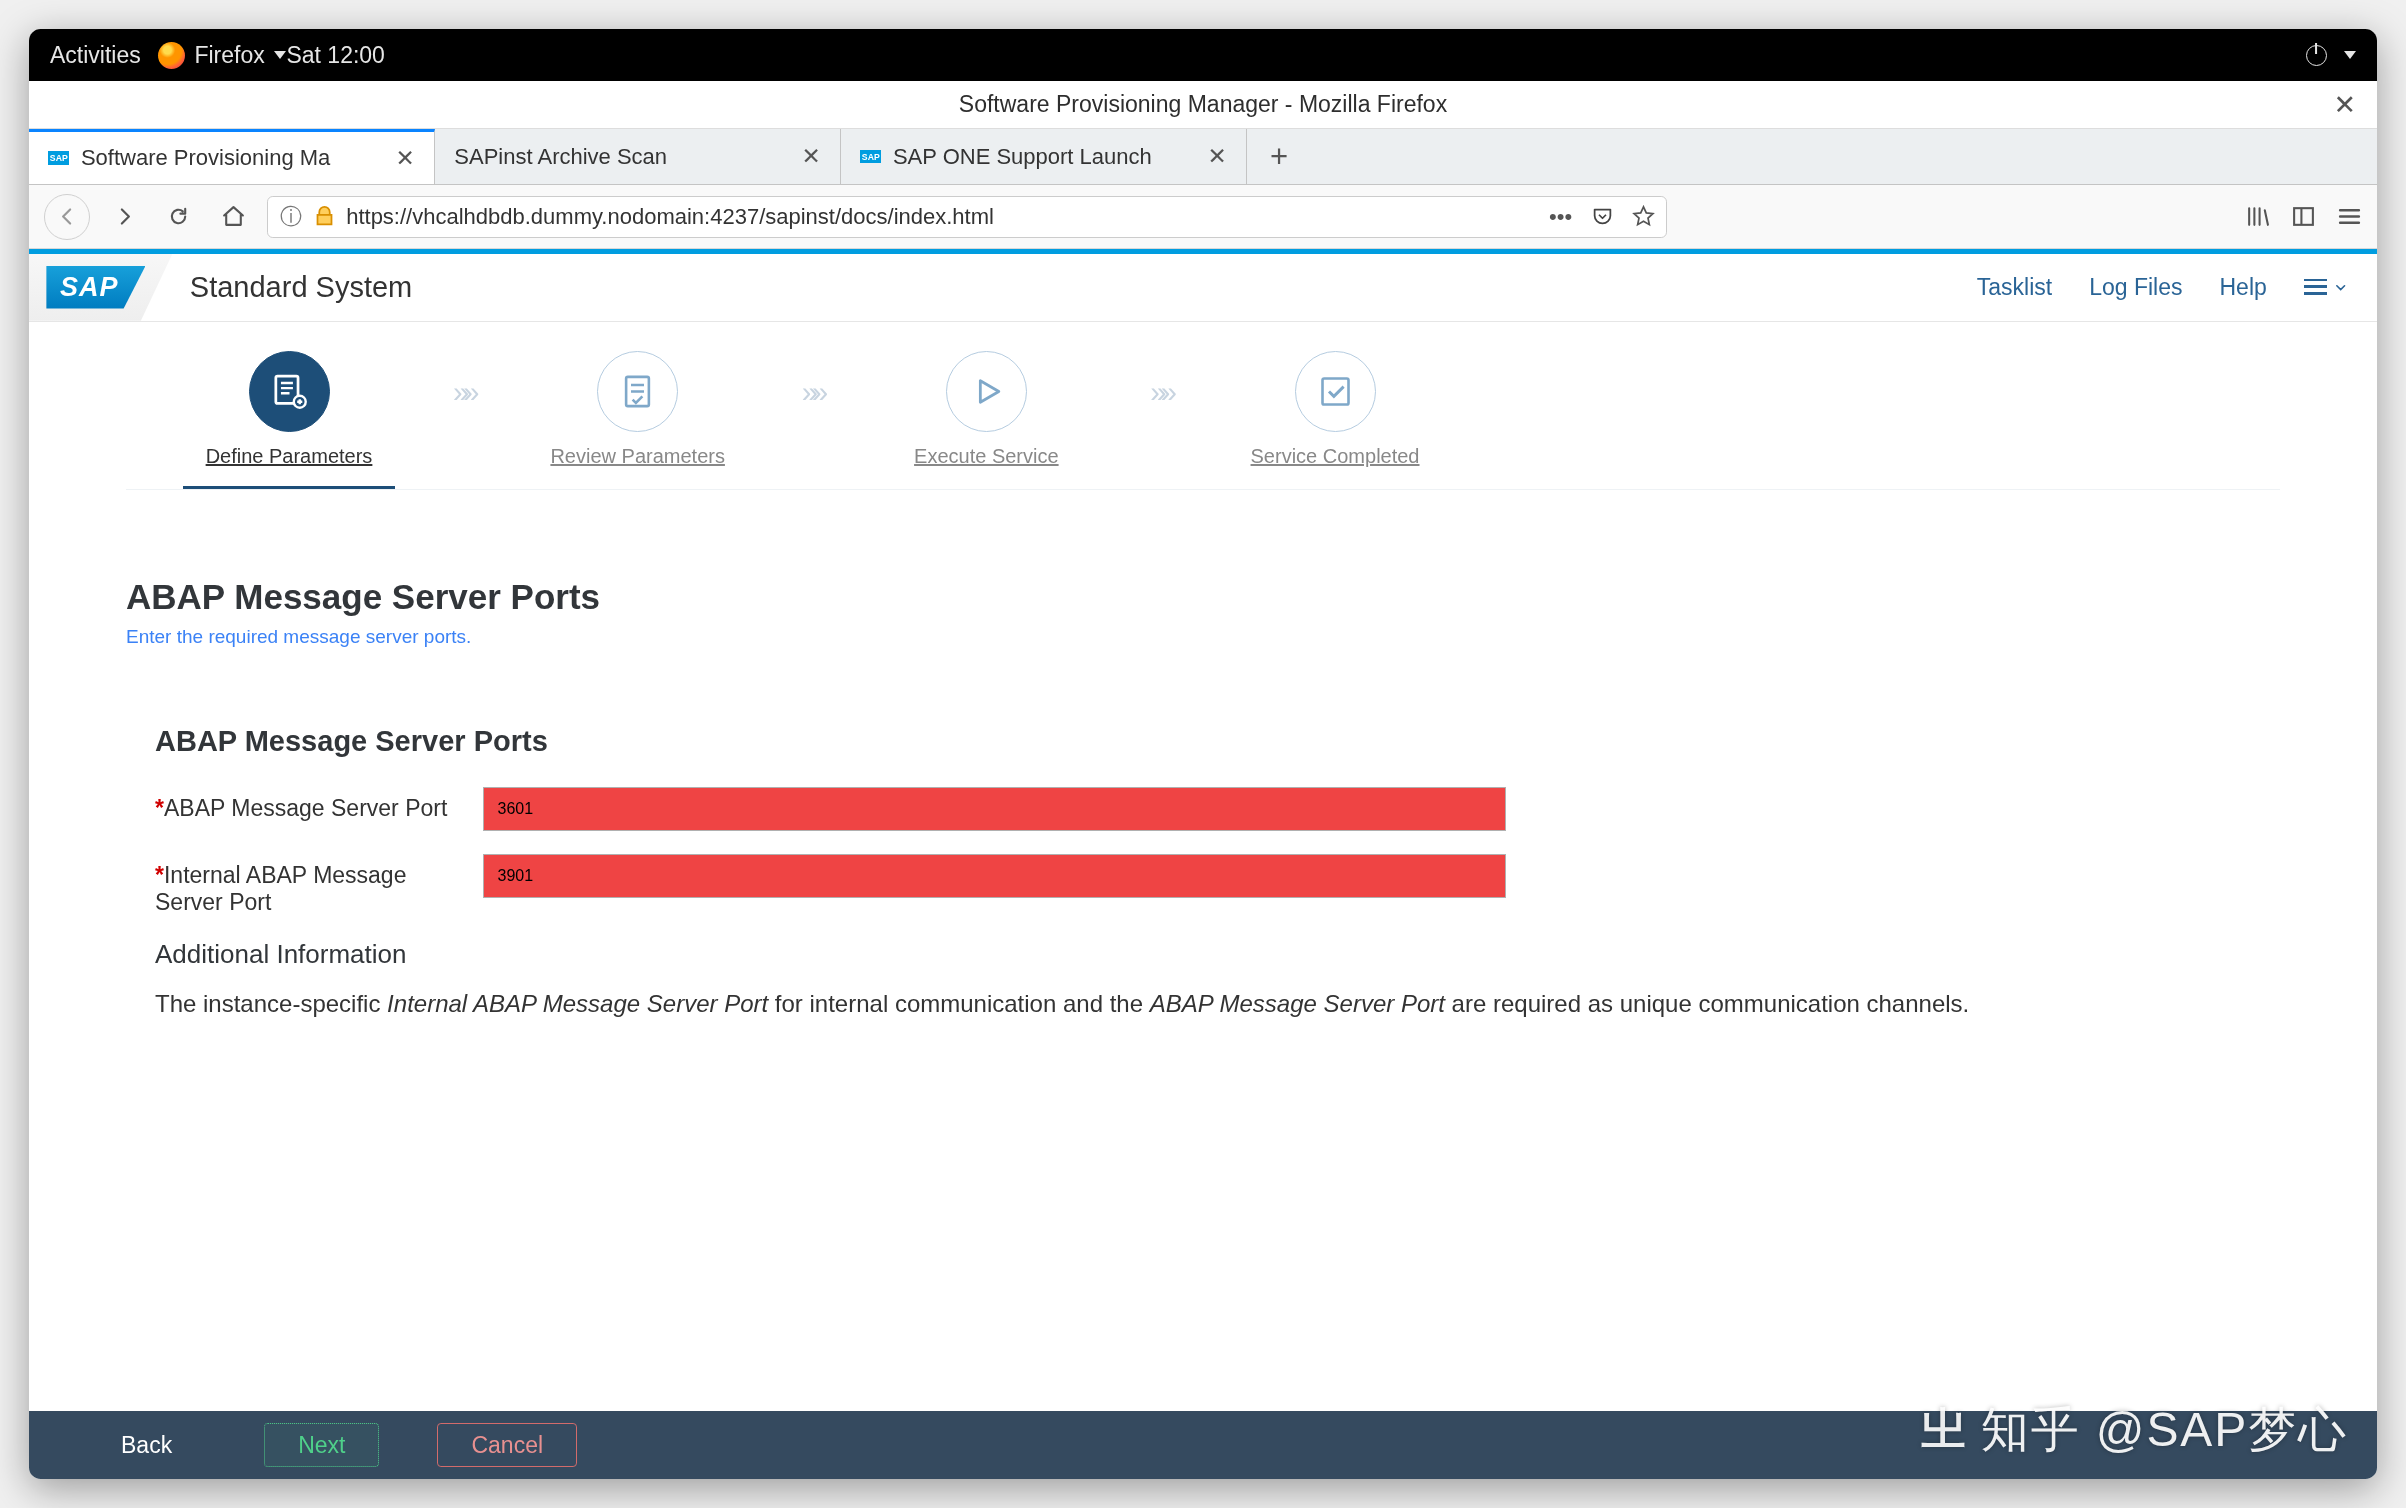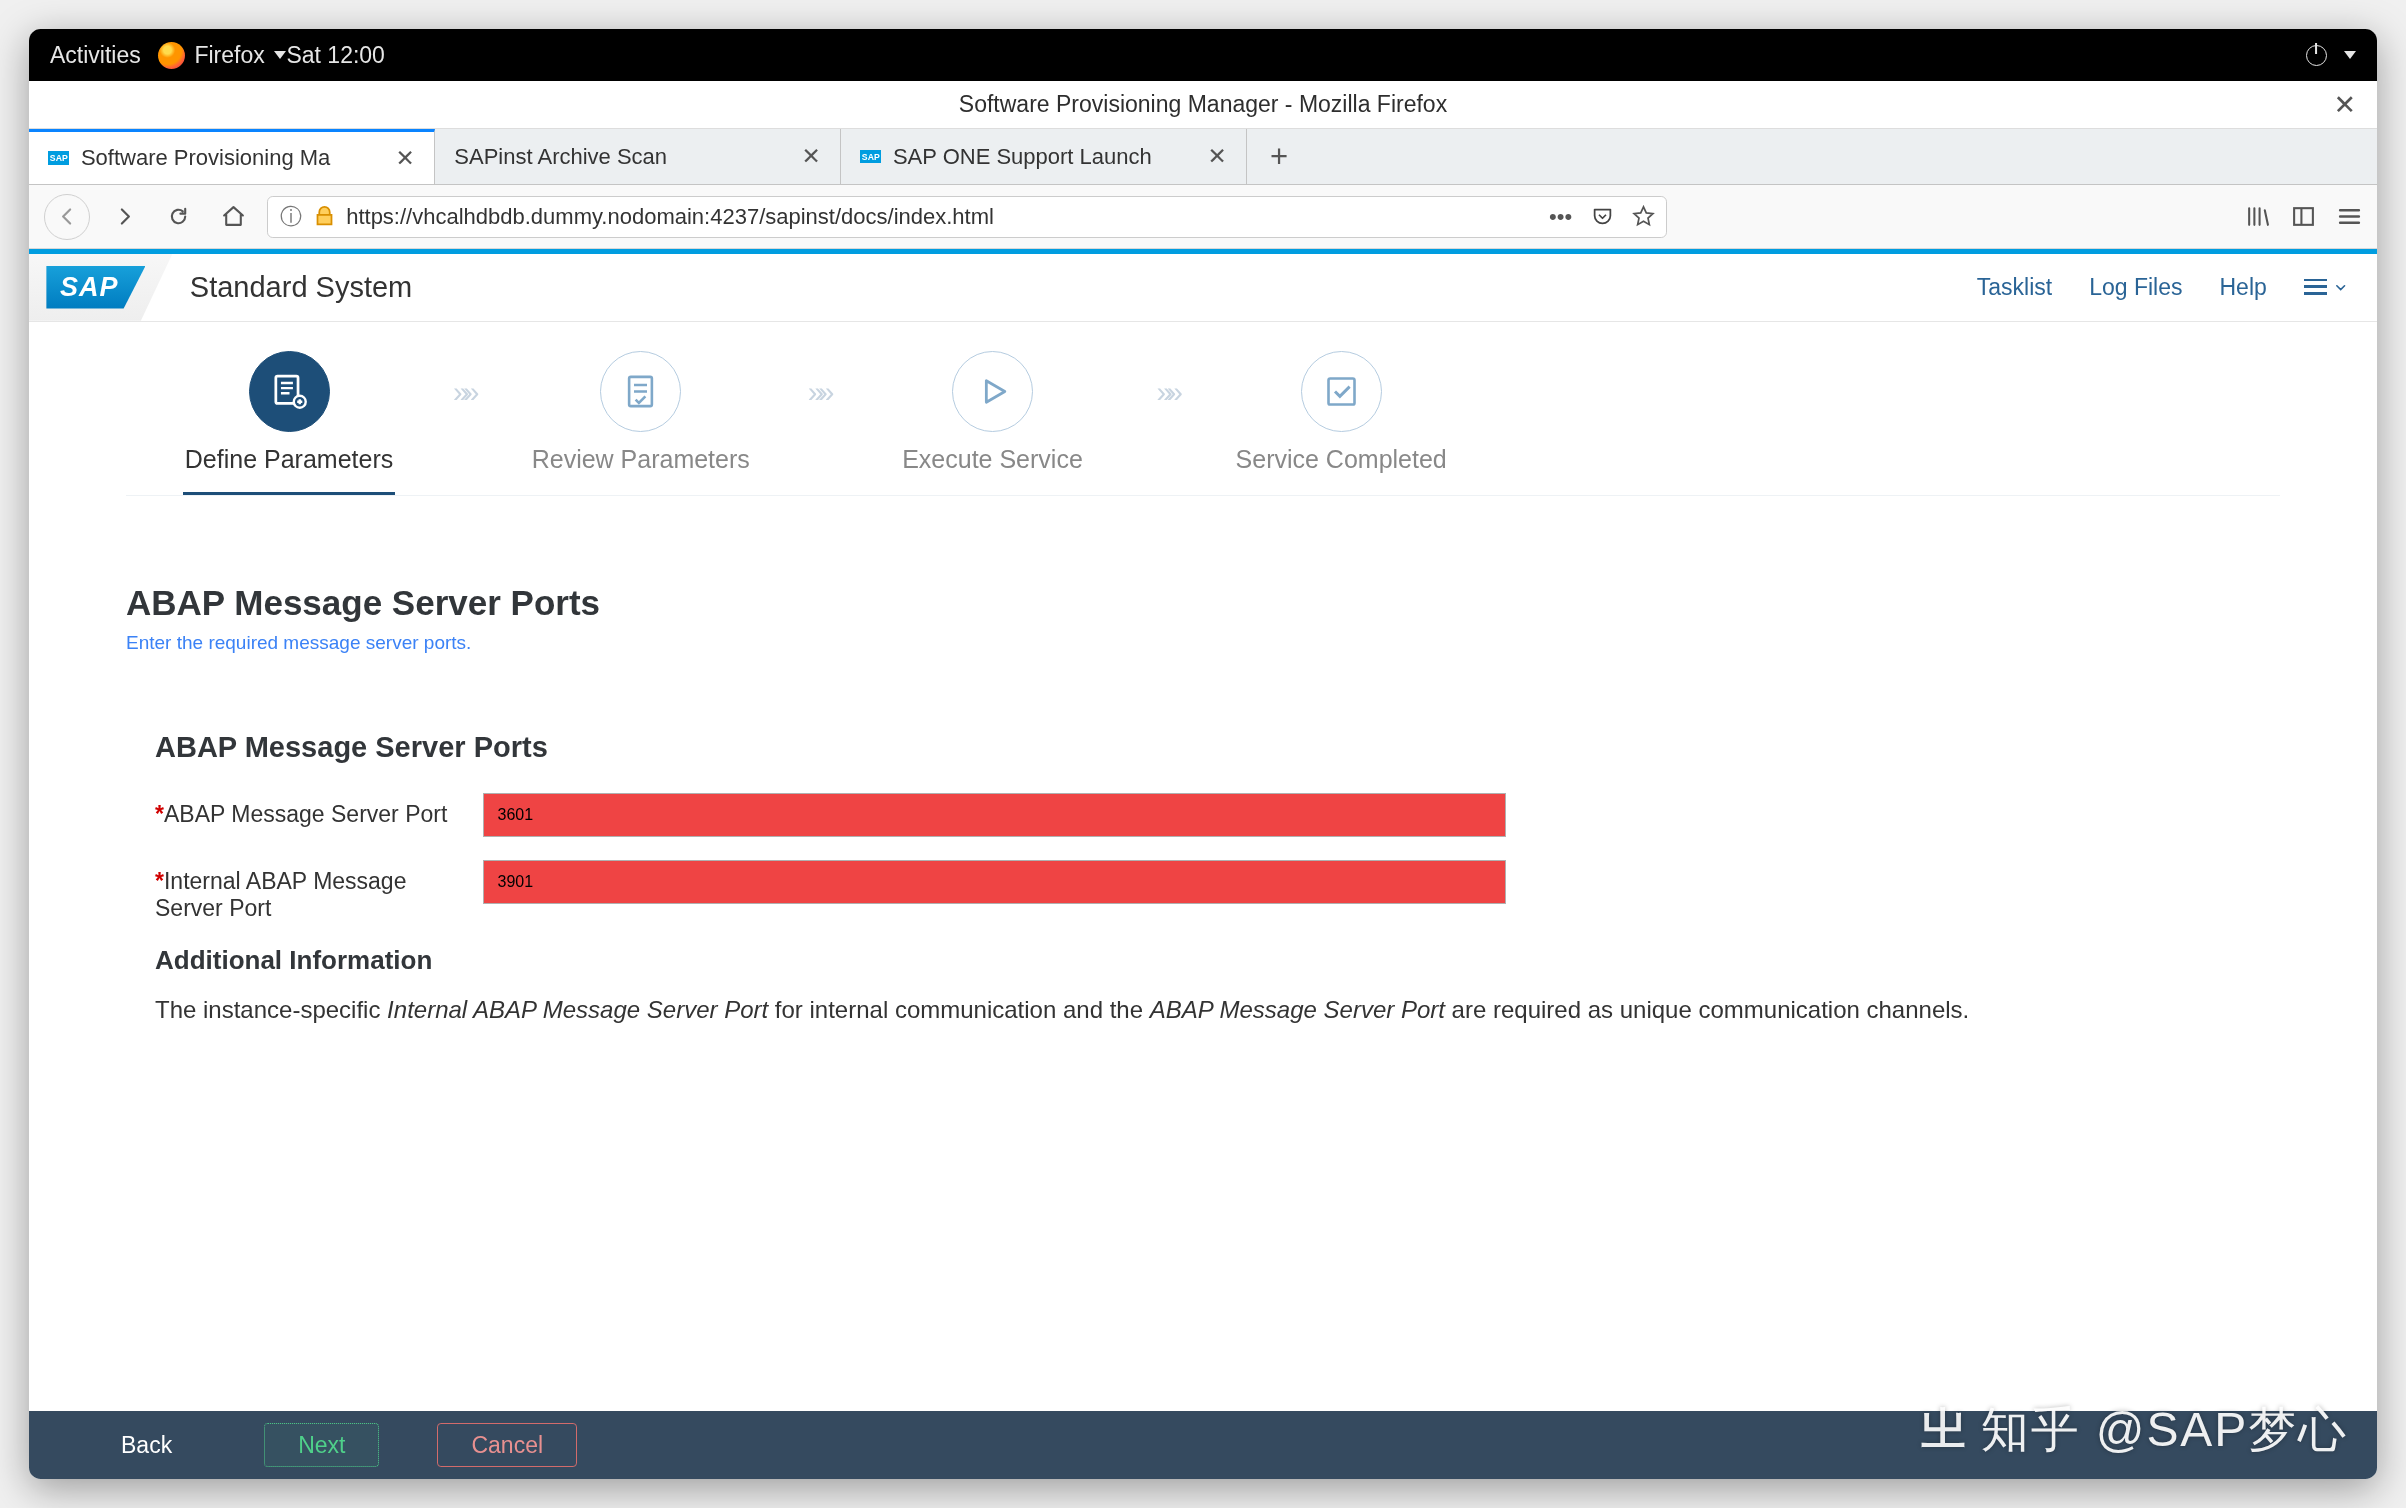"Define Parameters" .wstep .wlabel { font-size: 25px -> 20px; text-decoration: none -> underline }
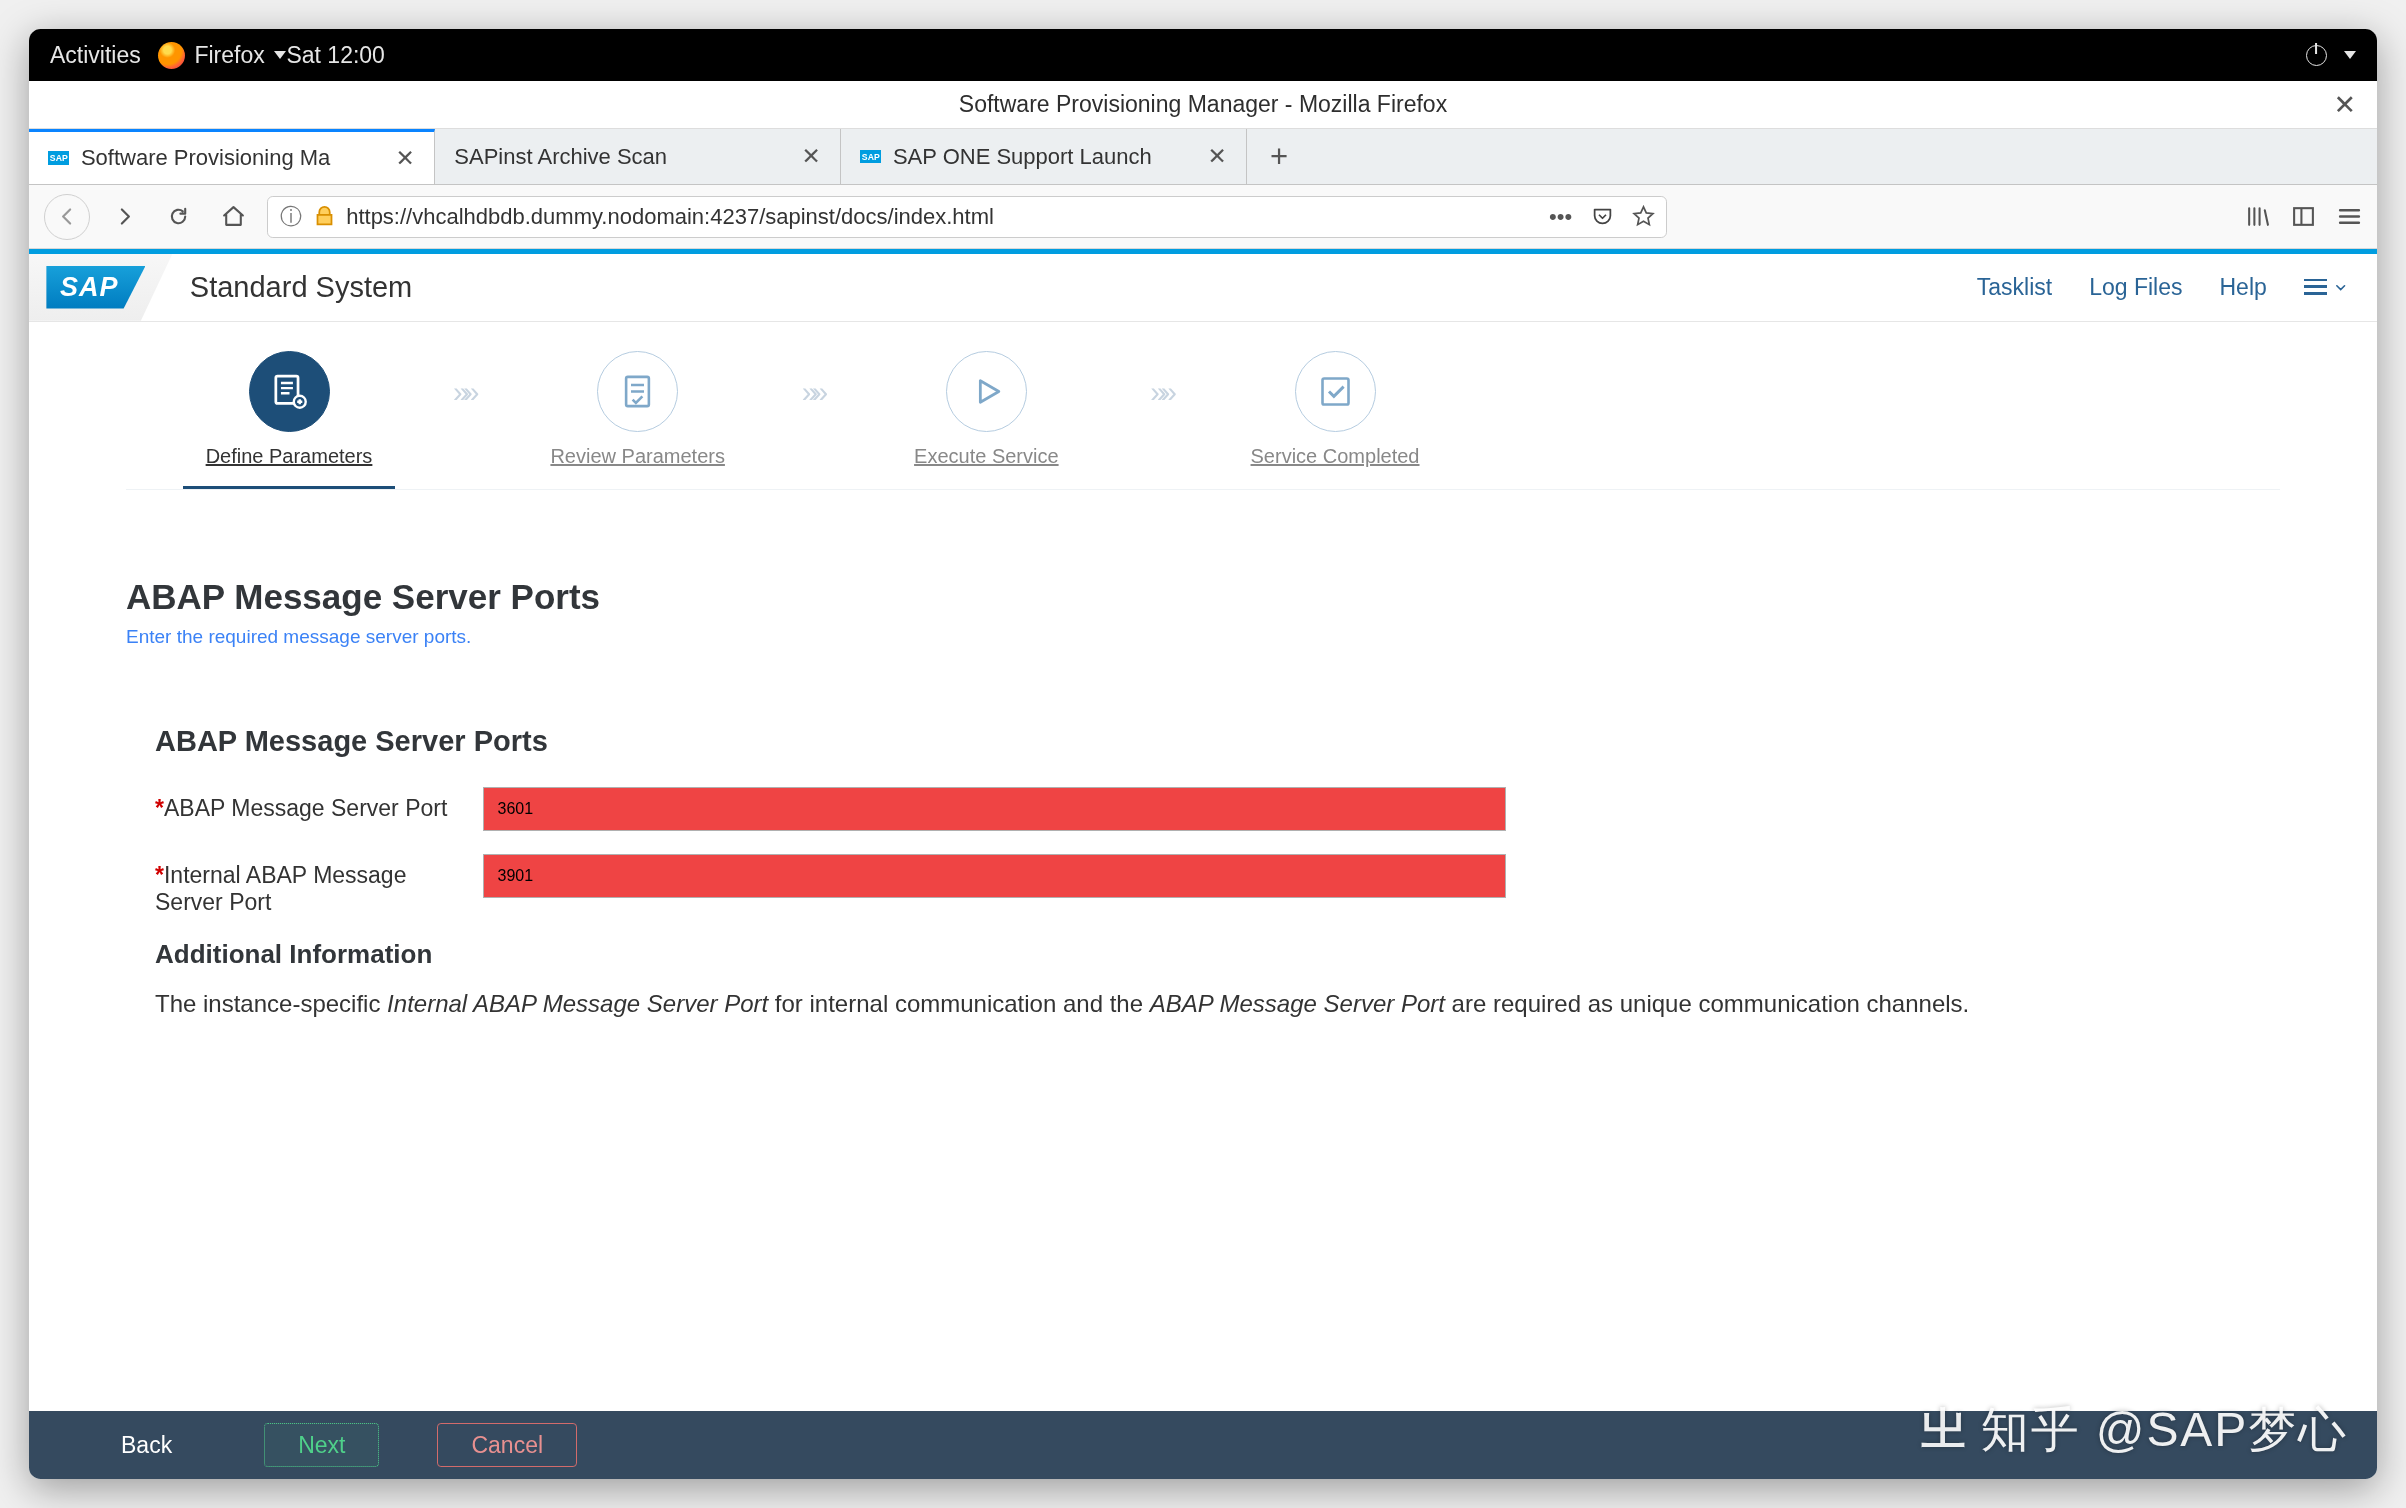"Additional Information" .addl-h3 { font-weight: 700 -> 400 }
